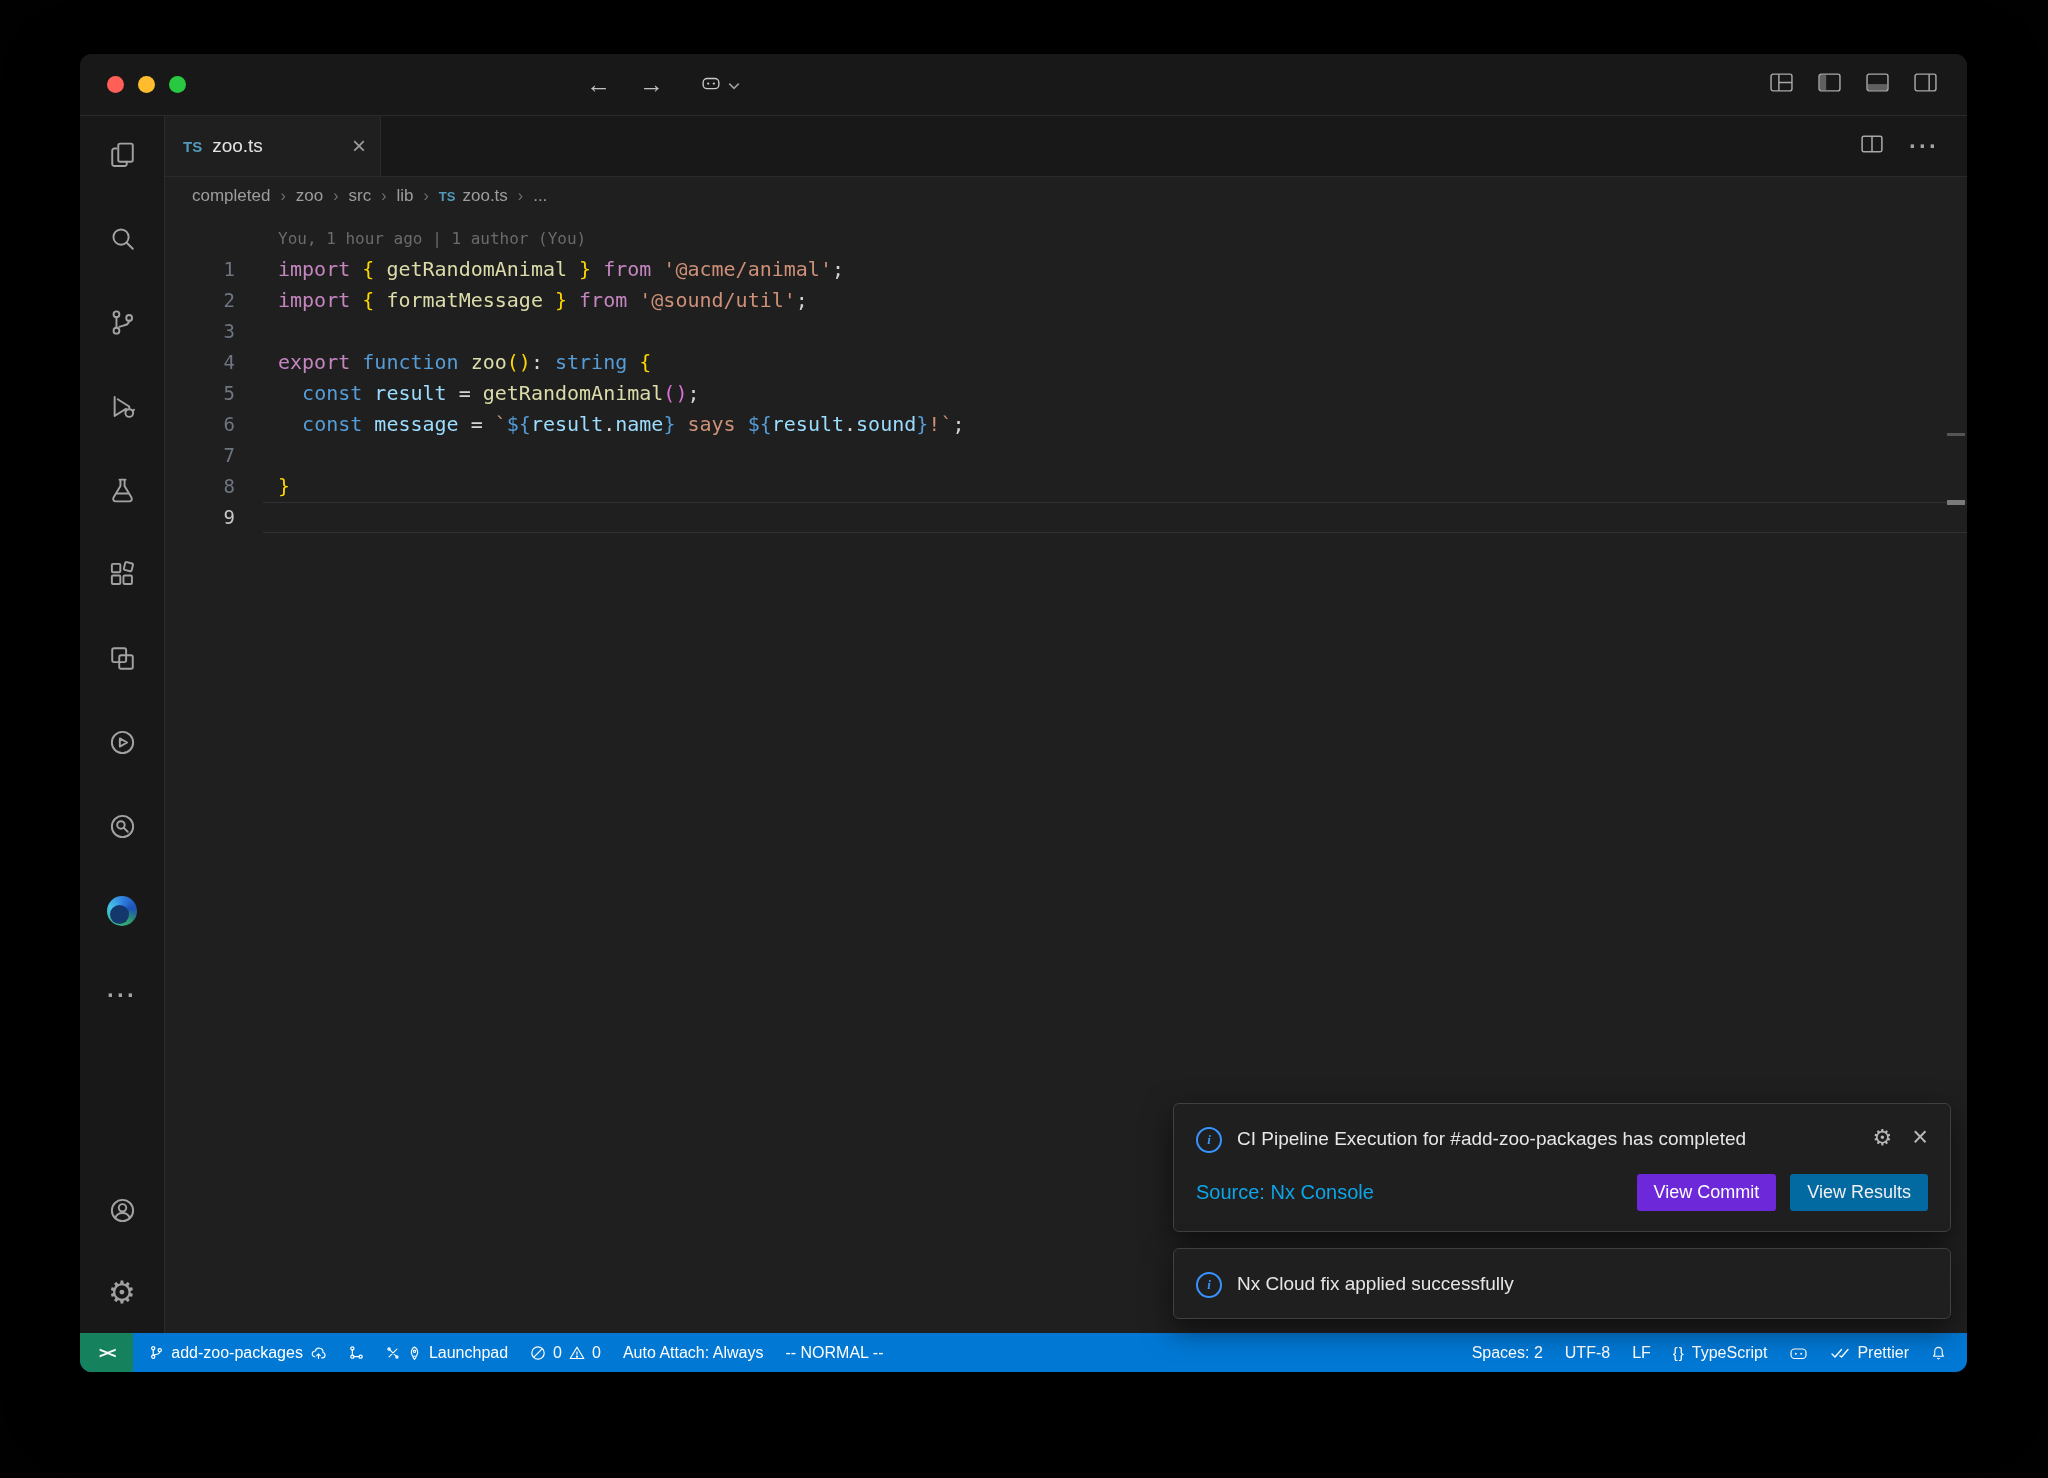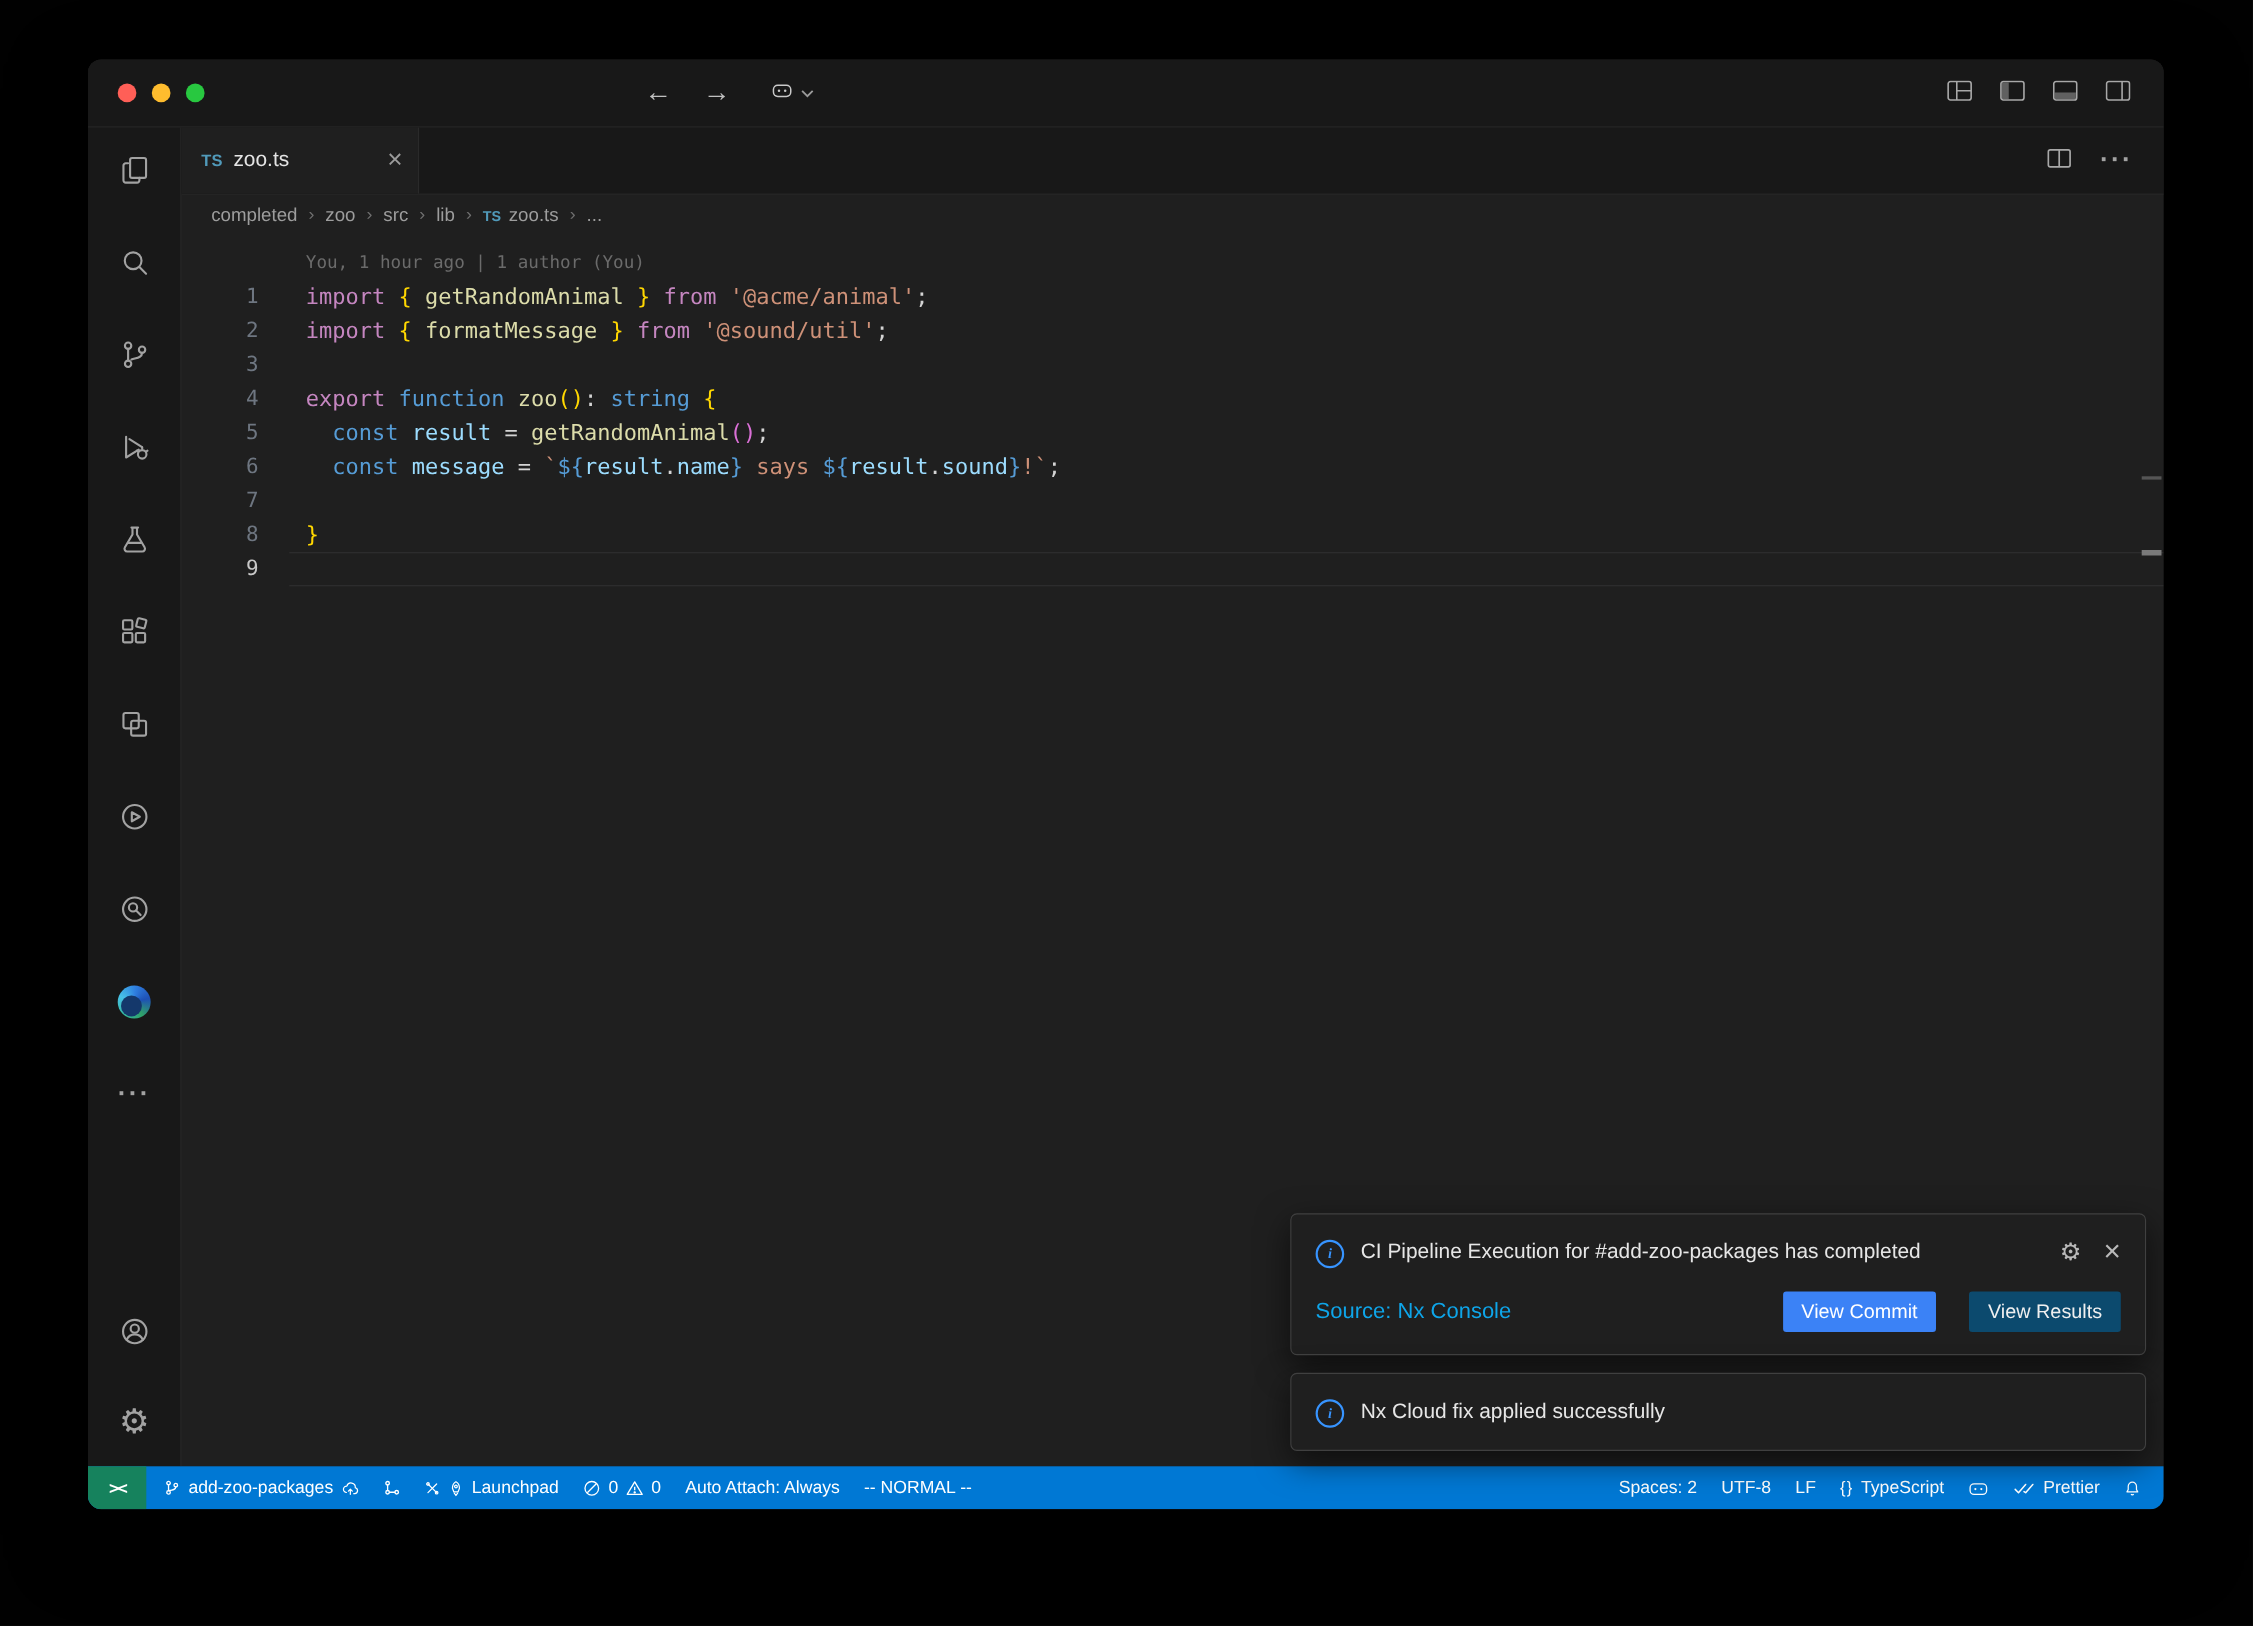"View Commit" .btn.primary { background: #3b82f6 -> #6d28d9 }
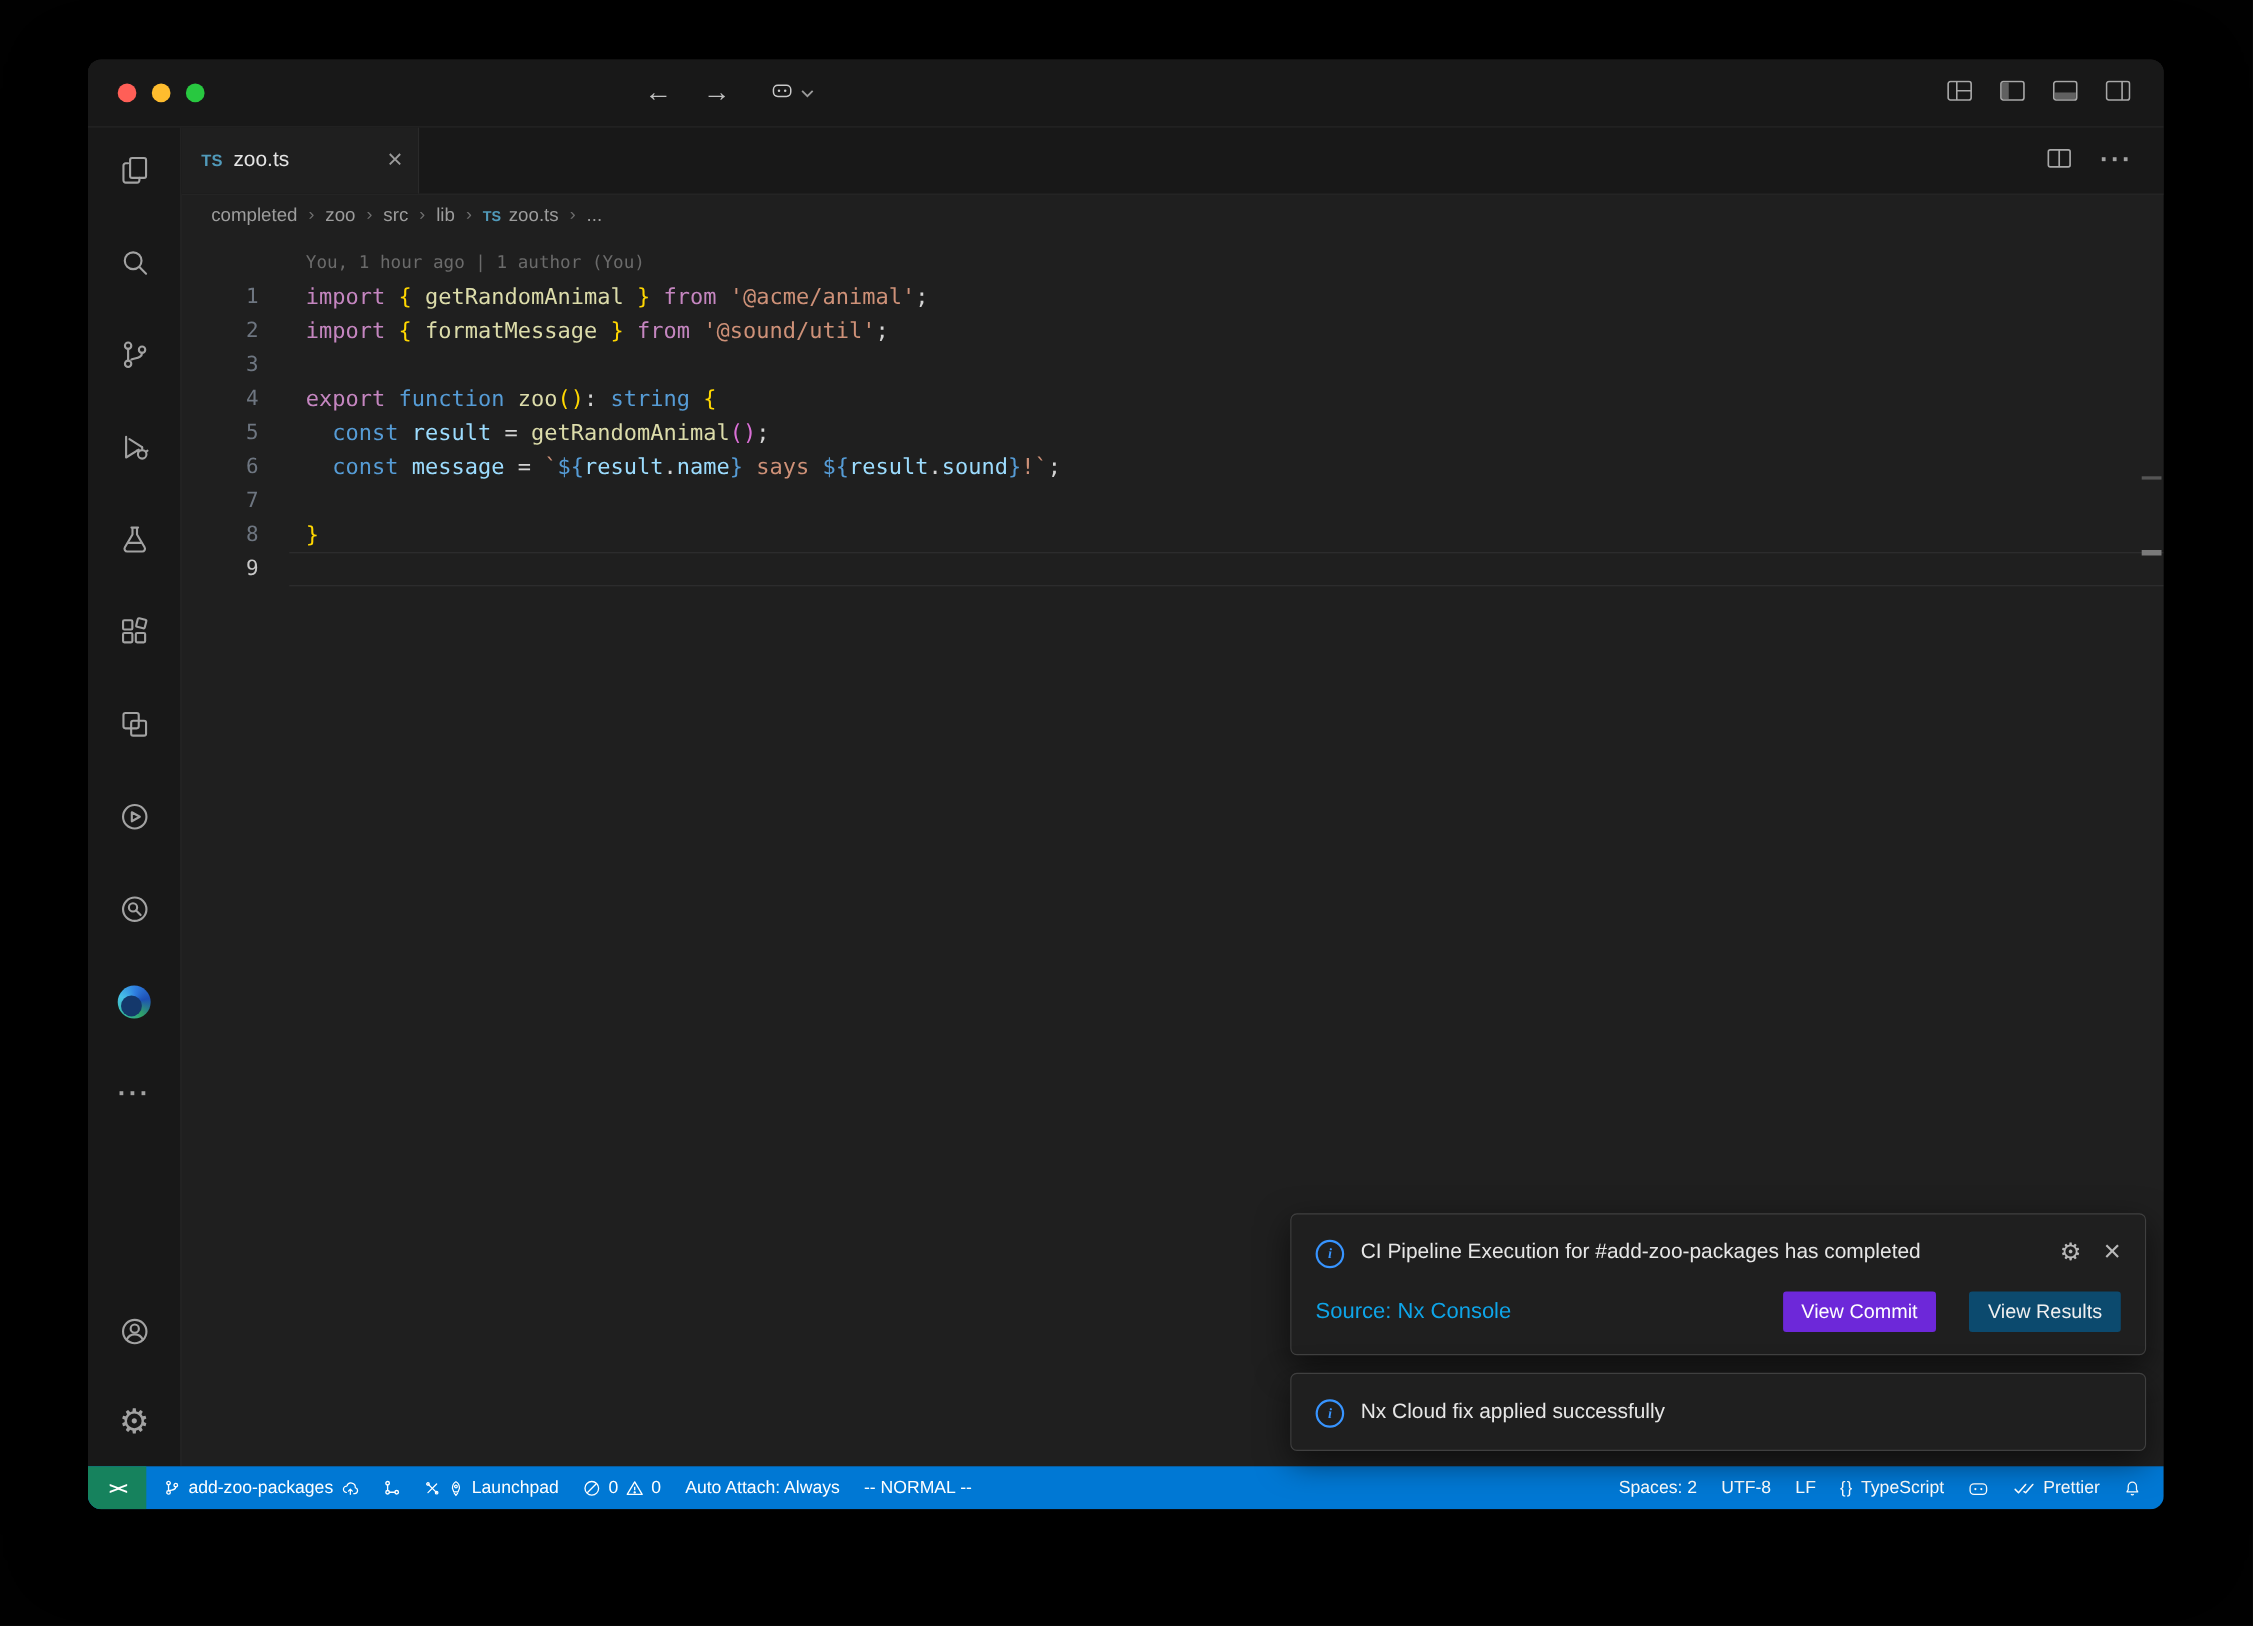"View Results" .btn.secondary { background: #0c4a6e -> #0369a1; margin-left: 16px -> none }
